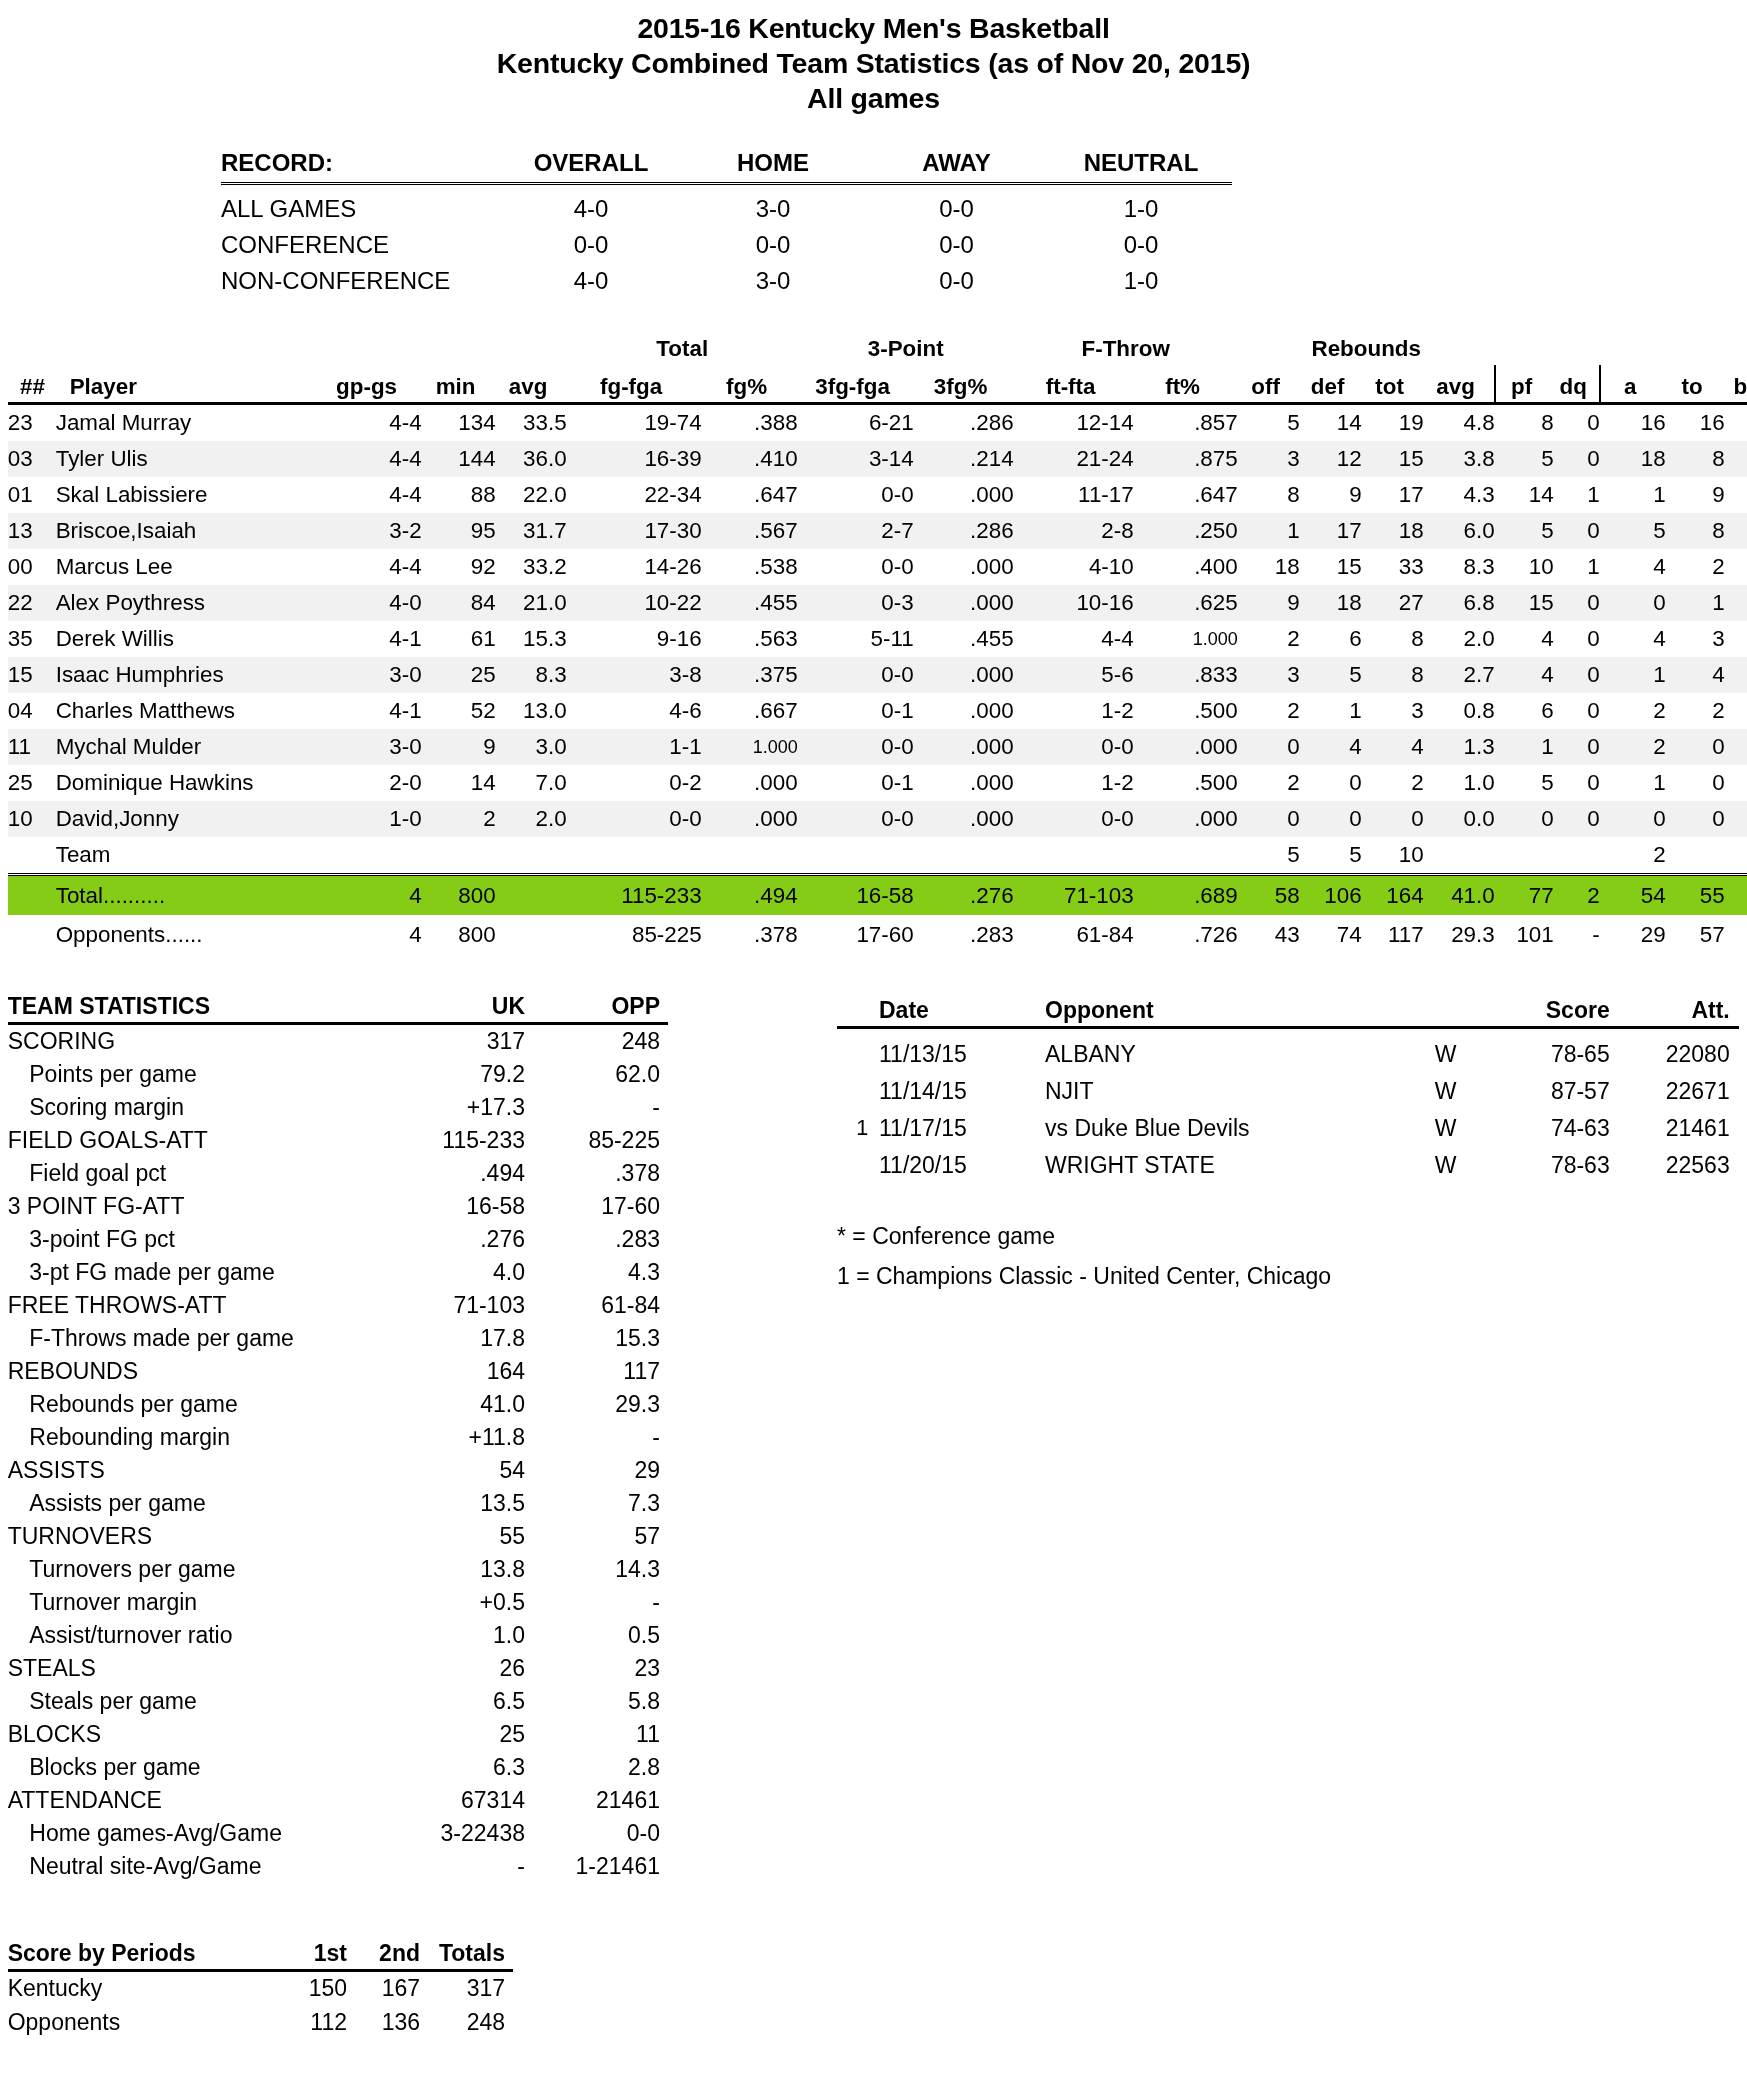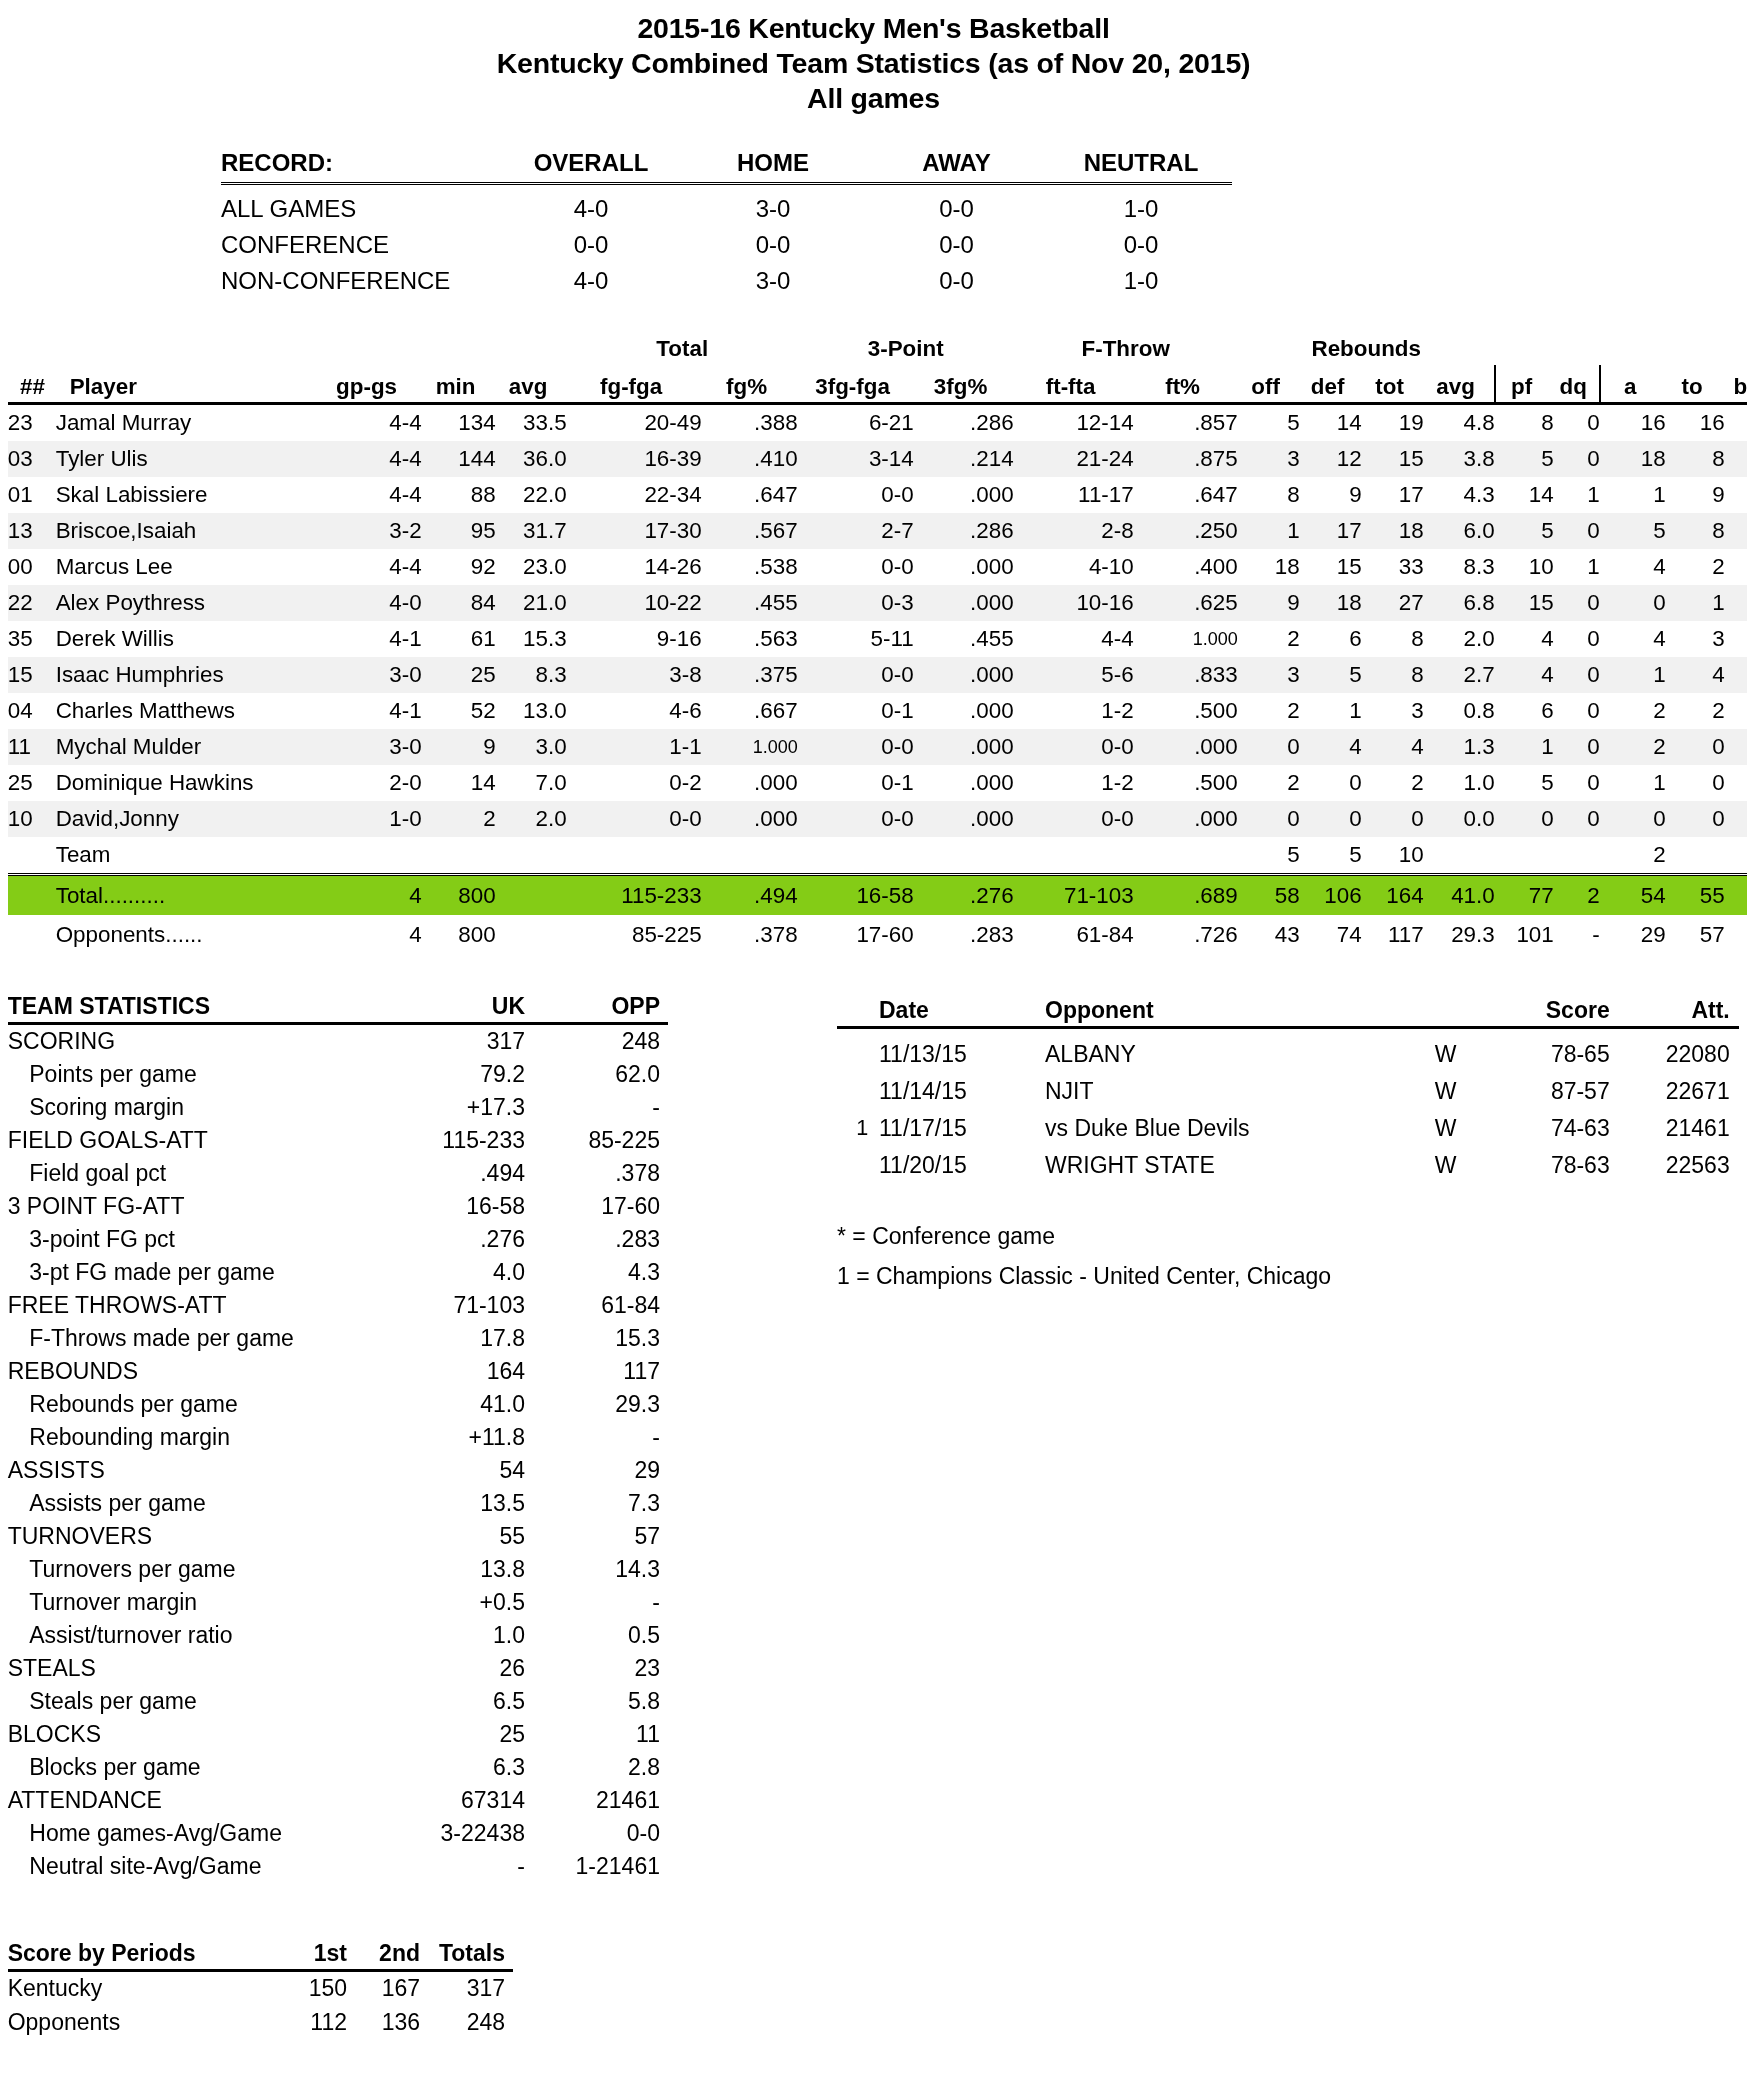"20-49" td.r { text: 20-49 -> 19-74 }
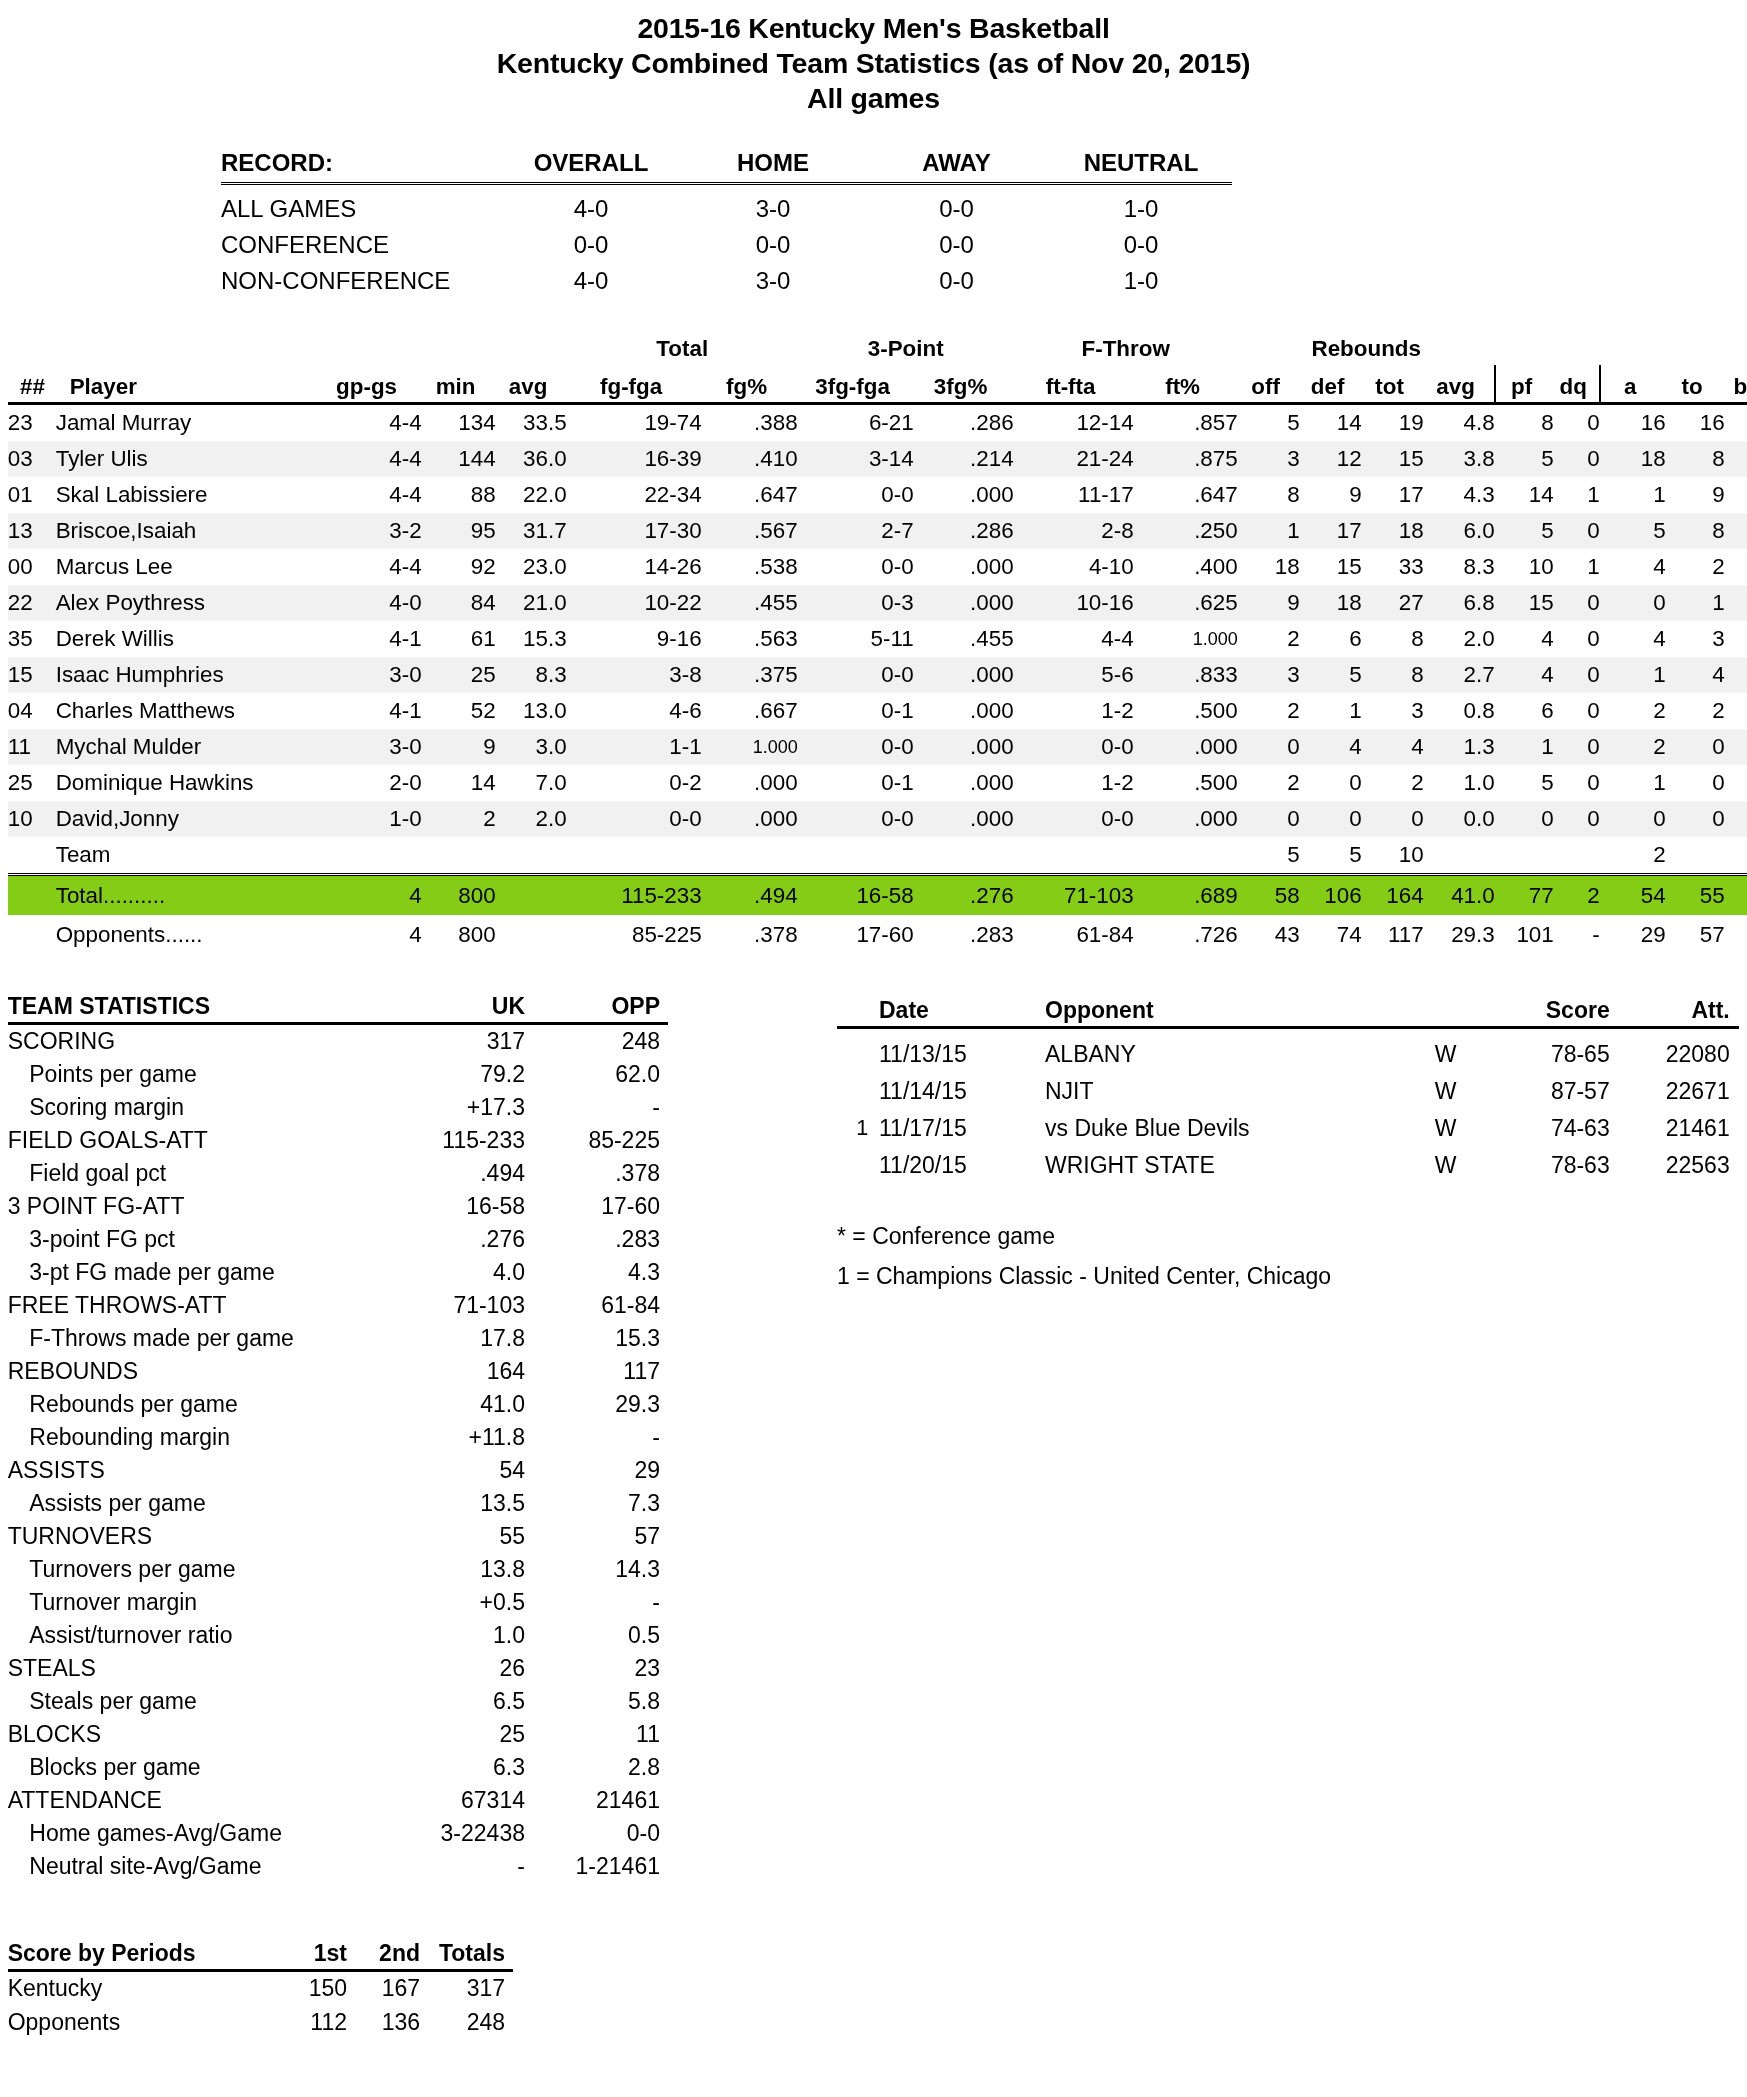"23.0" td.r { text: 23.0 -> 33.2 }
